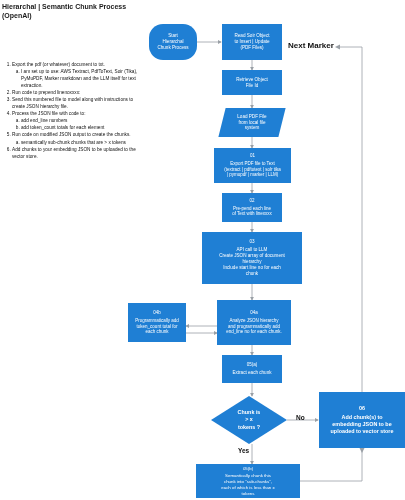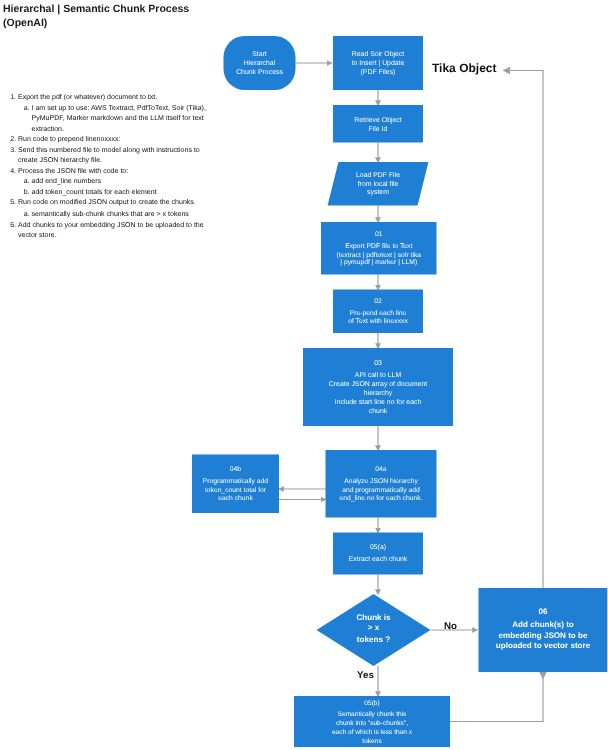"Tika Object" div.edge-label { text: Tika Object -> Next Marker }
